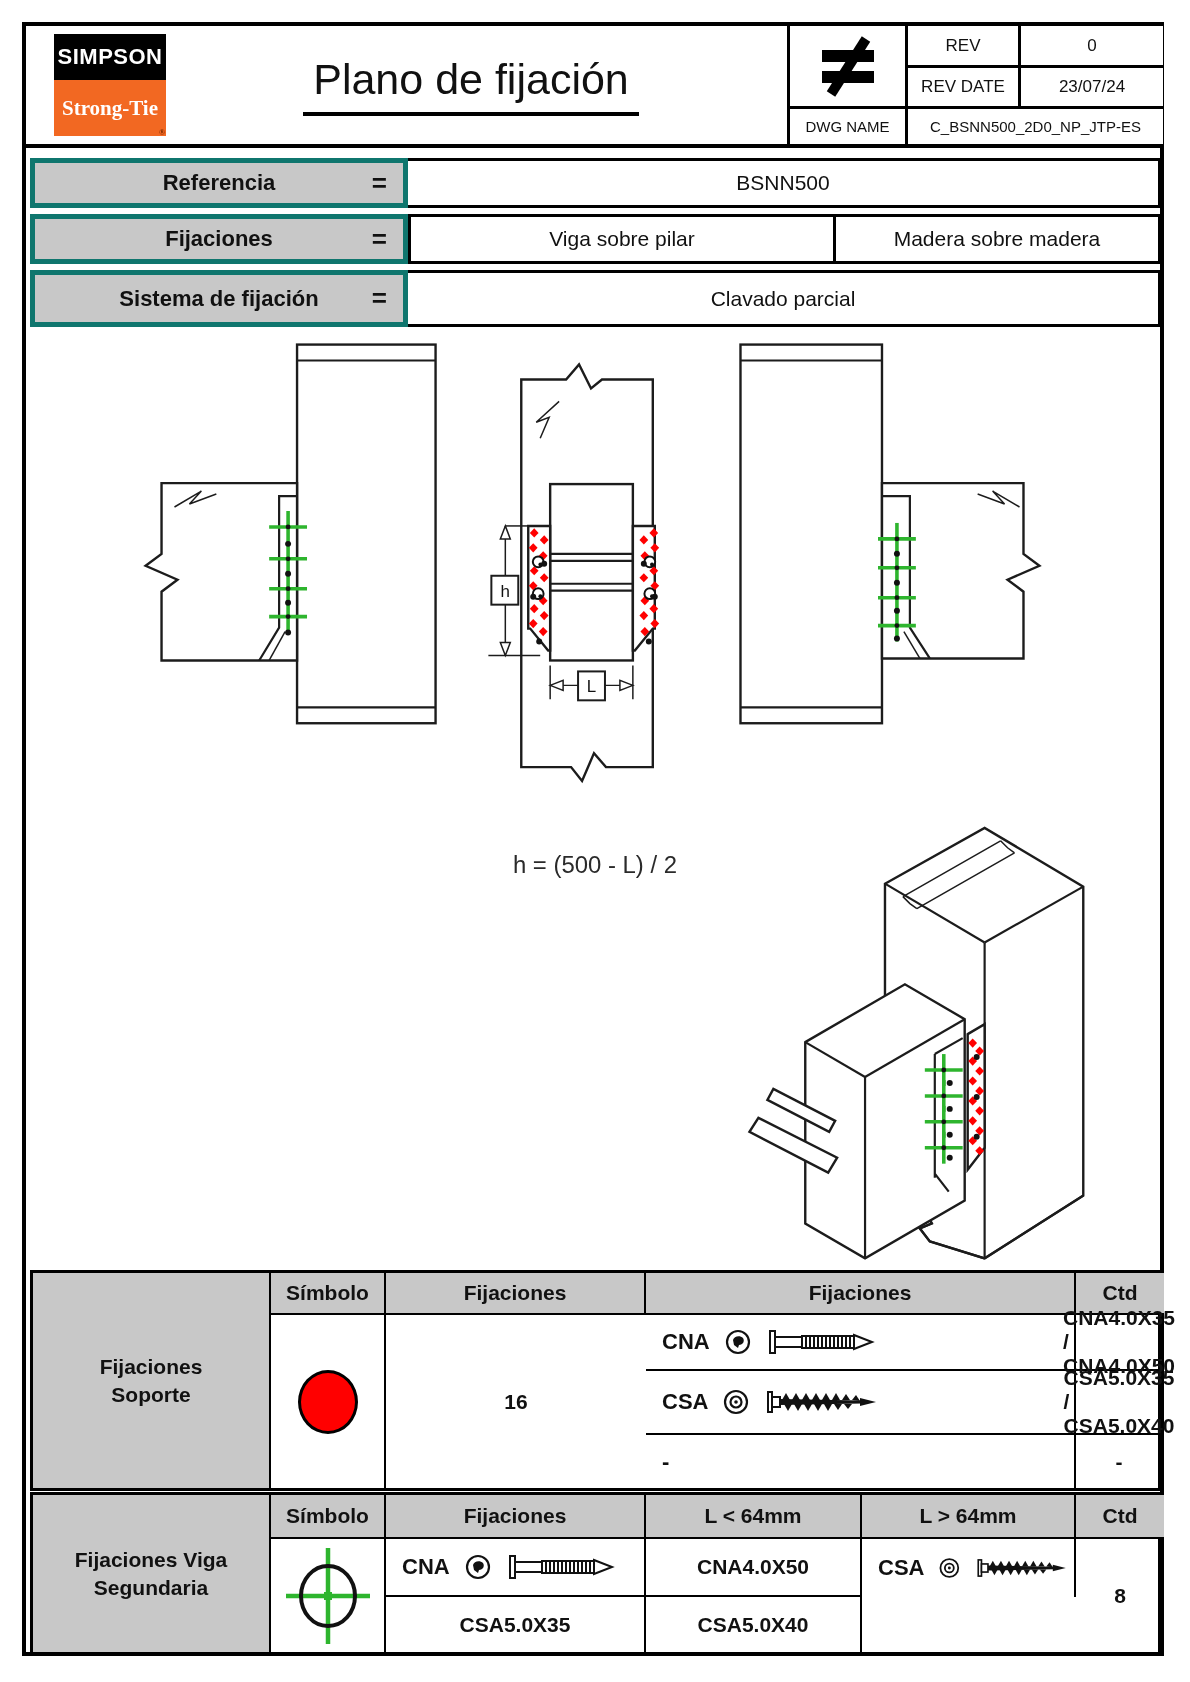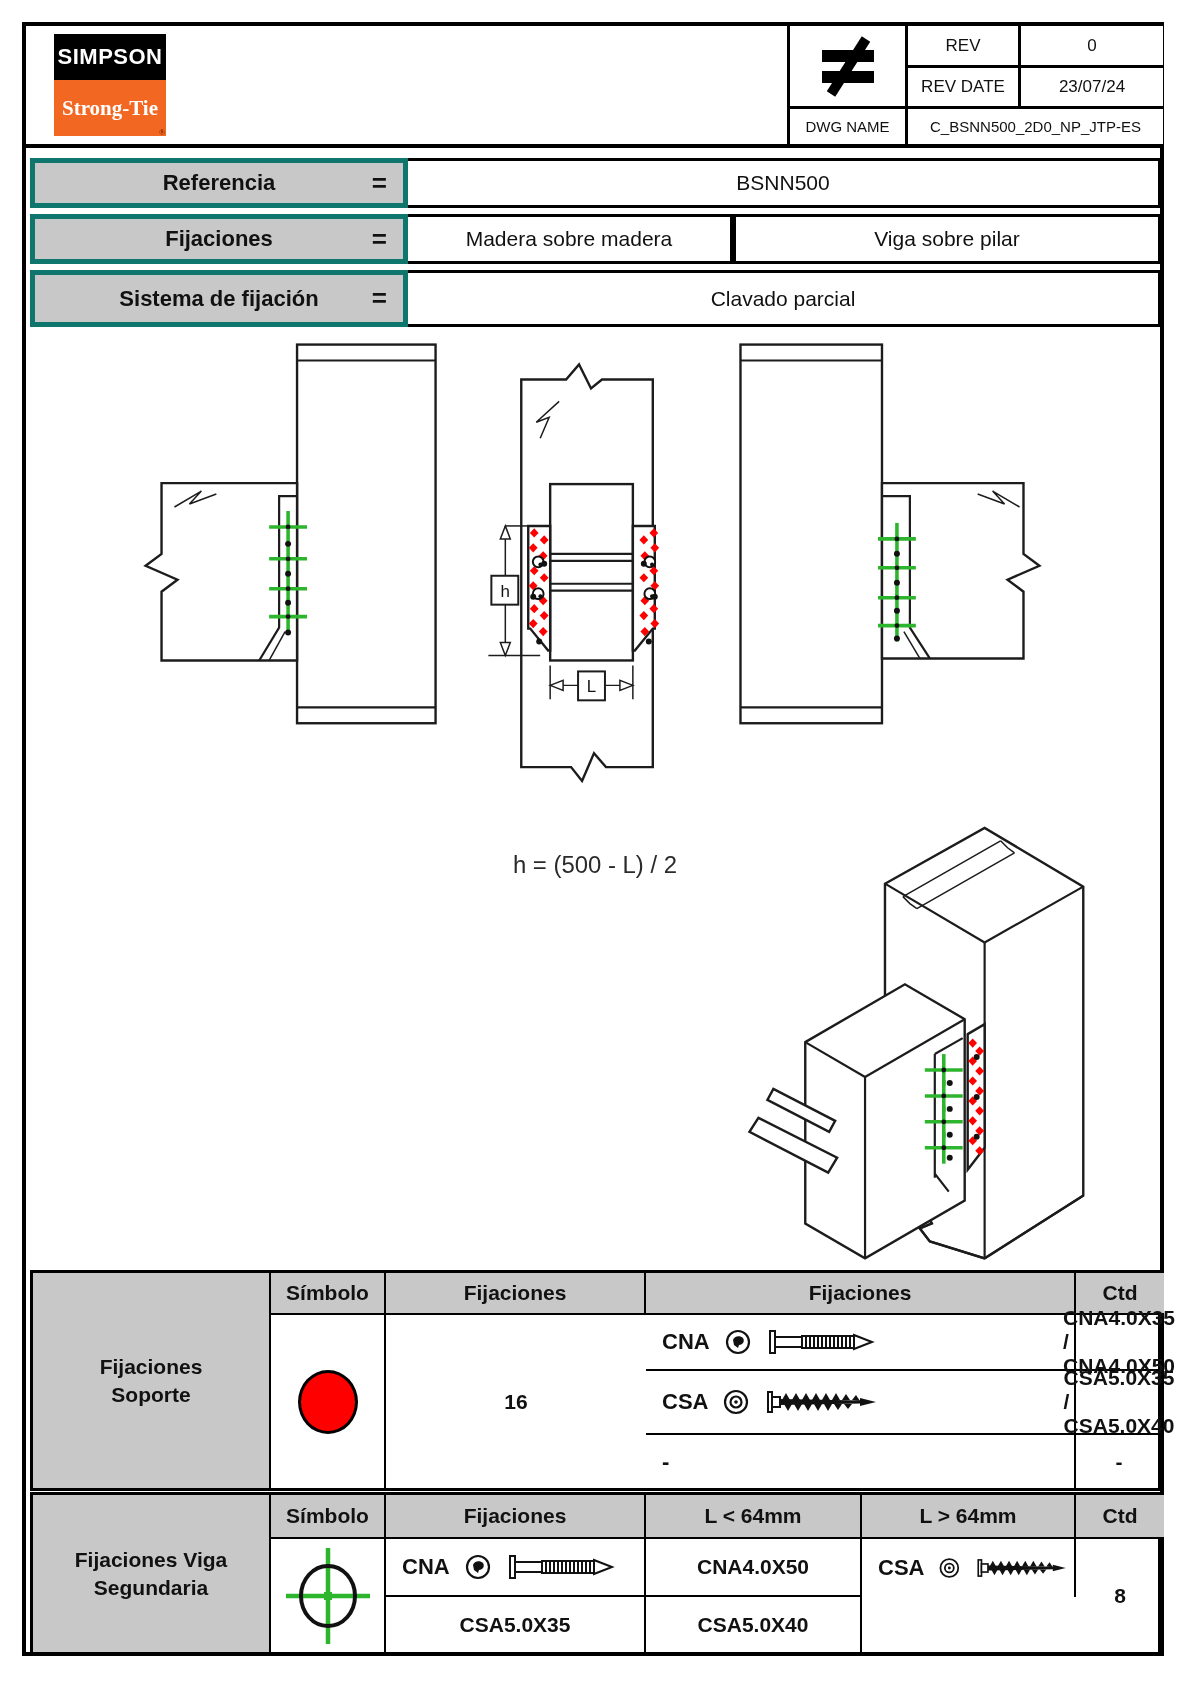"Plano de fijación" div.title-wrap { html: none -> <div> <span>Plano de fijación</span> </div> }
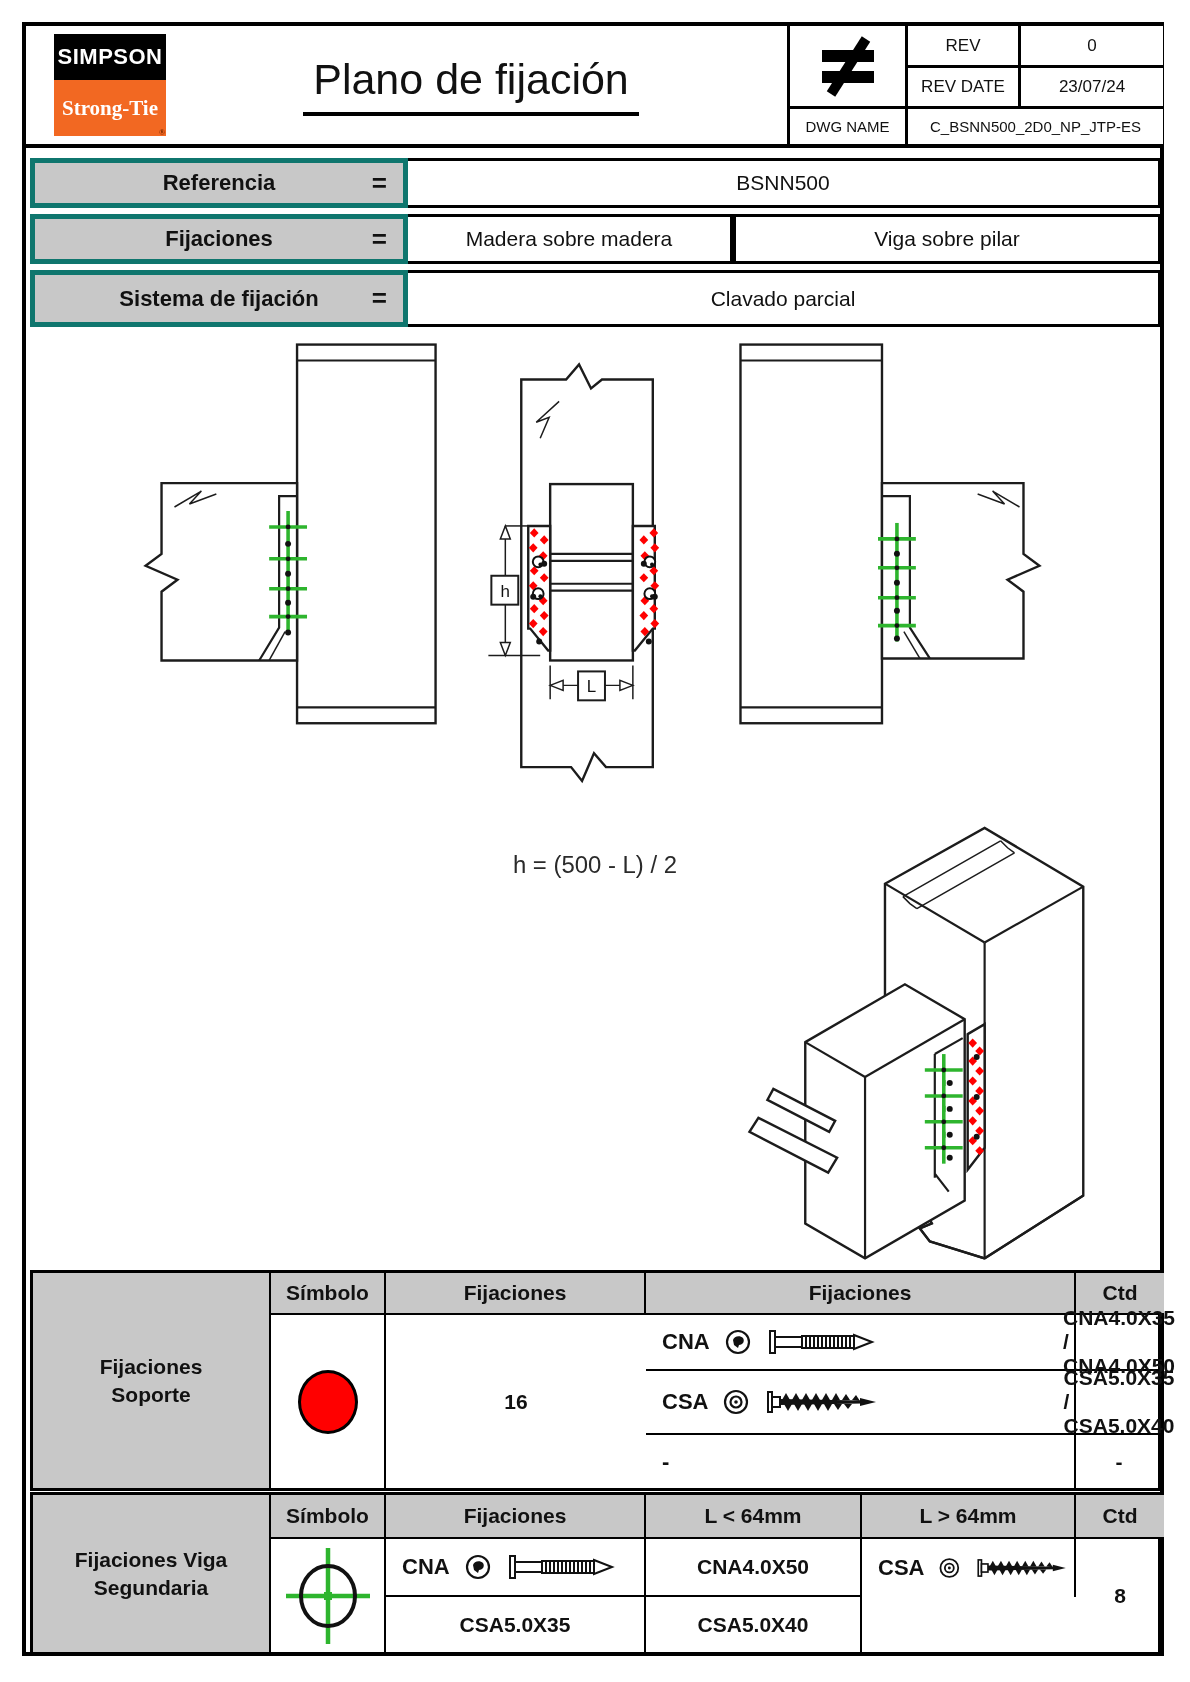"Madera sobre madera" div.ival { order: before "Viga sobre pilar" -> after "Viga sobre pilar" }
